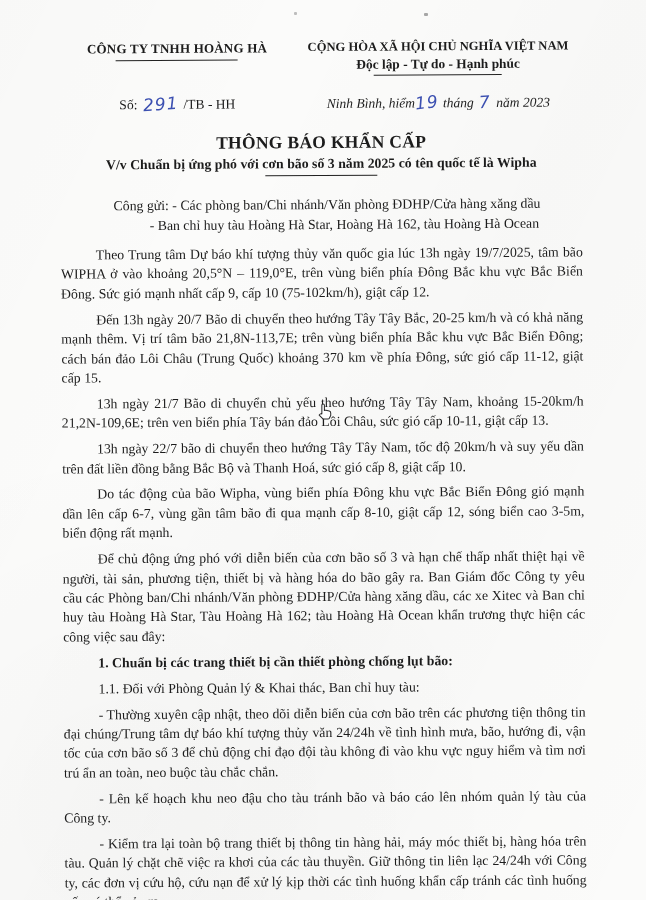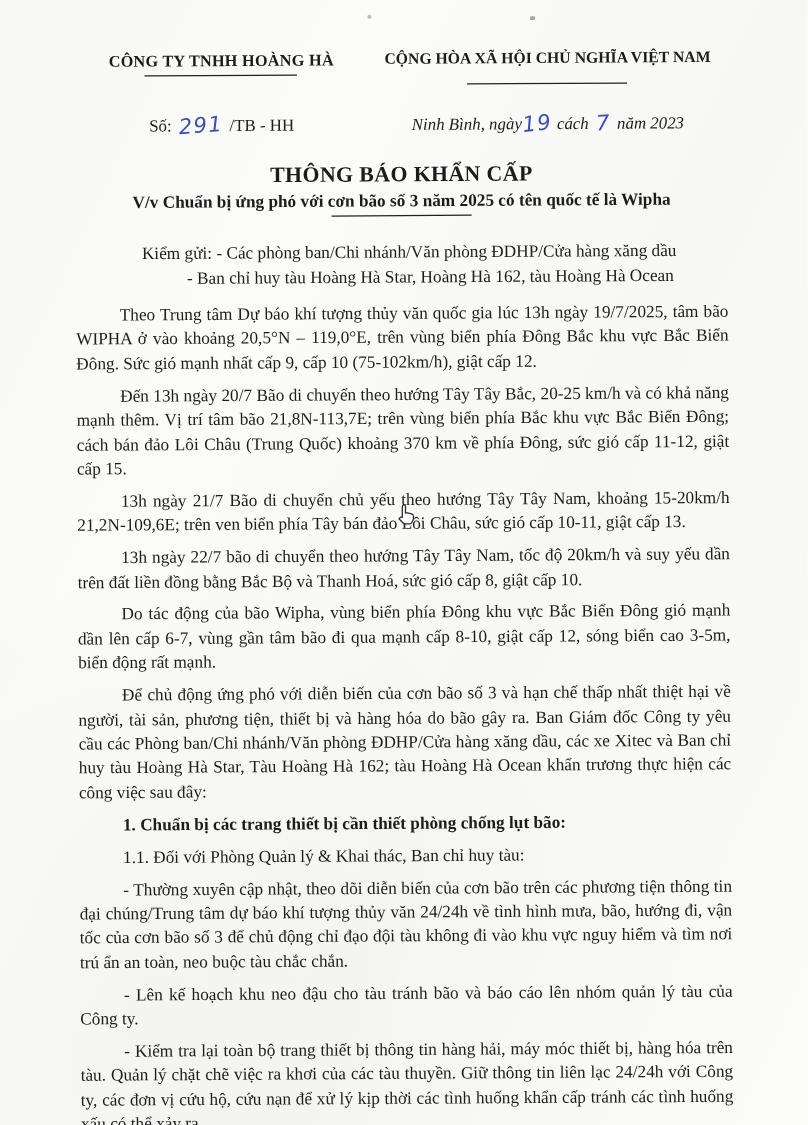"Độc lập - Tự do" span { html: none -> <span>Độc lập - Tự do - Hạnh phúc</span> }
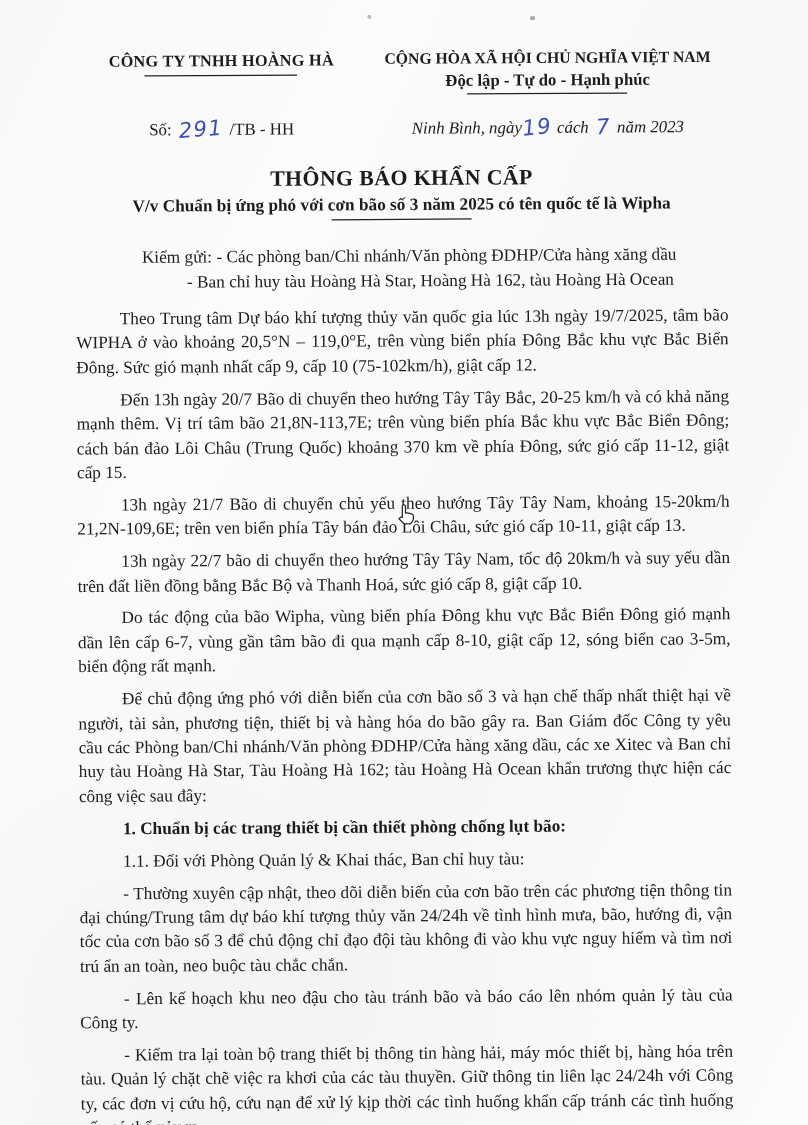"Ninh Bình, ngày" span { text: ngày -> hiểm }
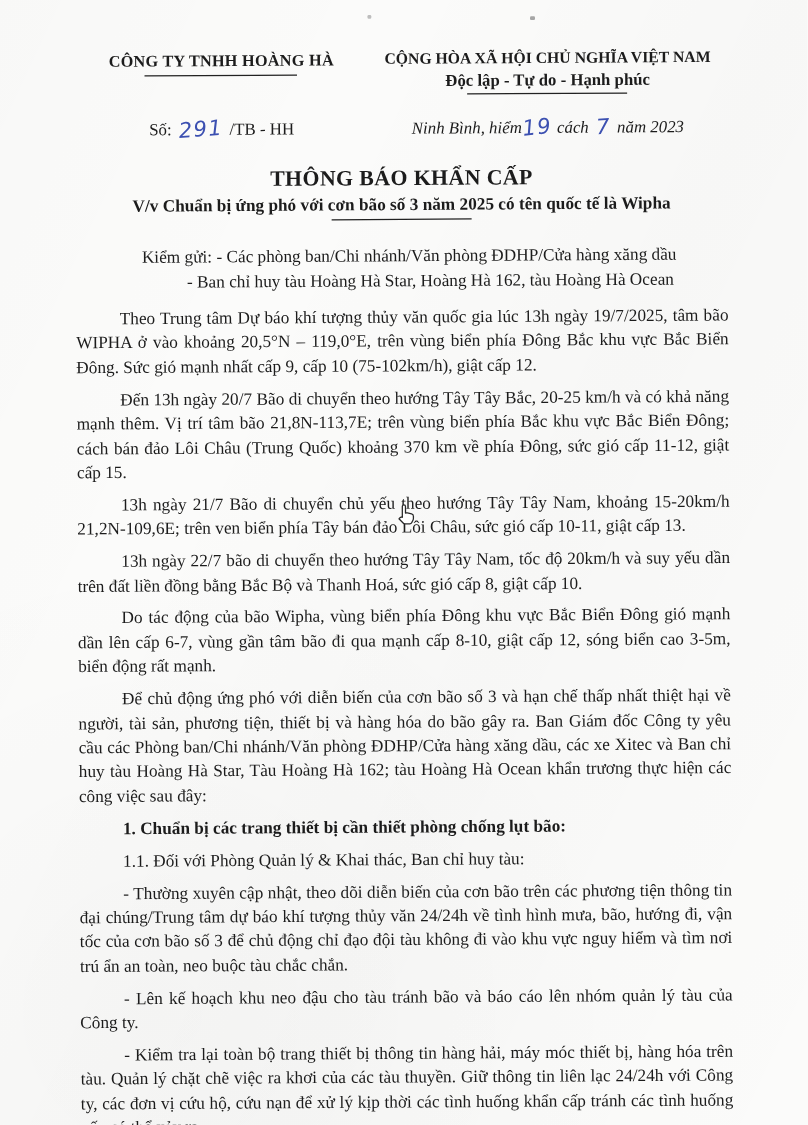"cách" span { text: cách -> tháng }
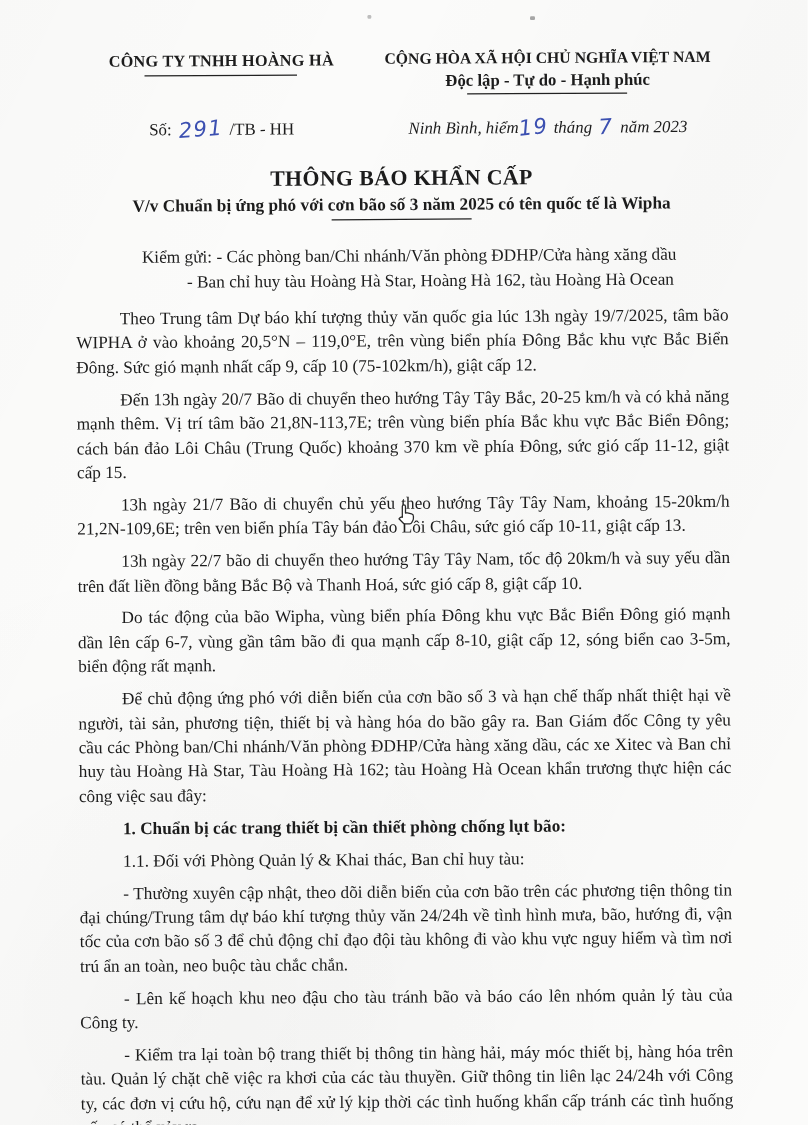"Kiểm gửi:" span { text: Kiểm -> Công }
